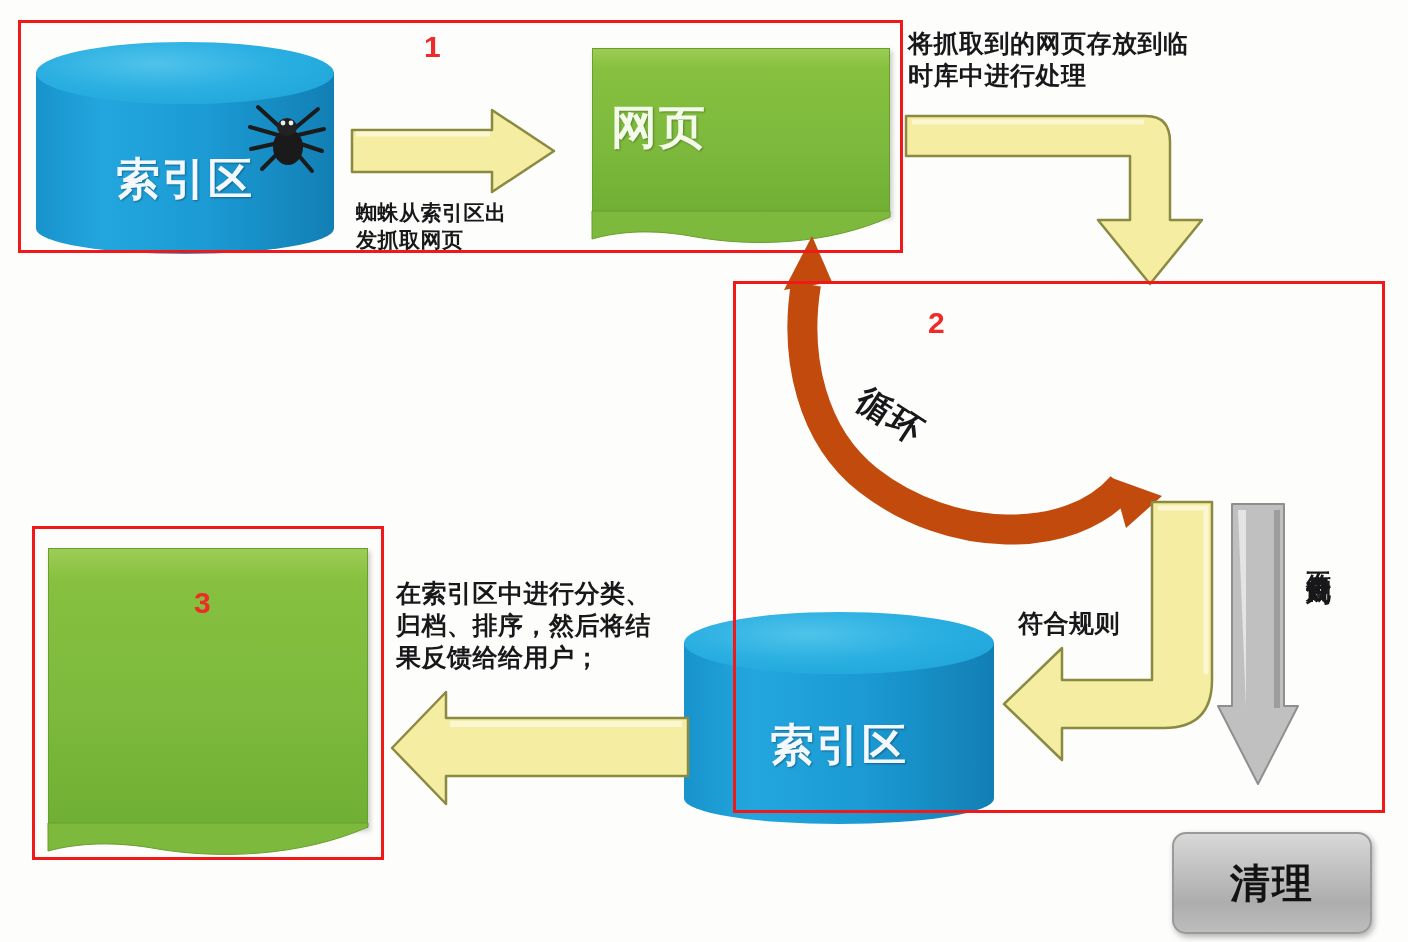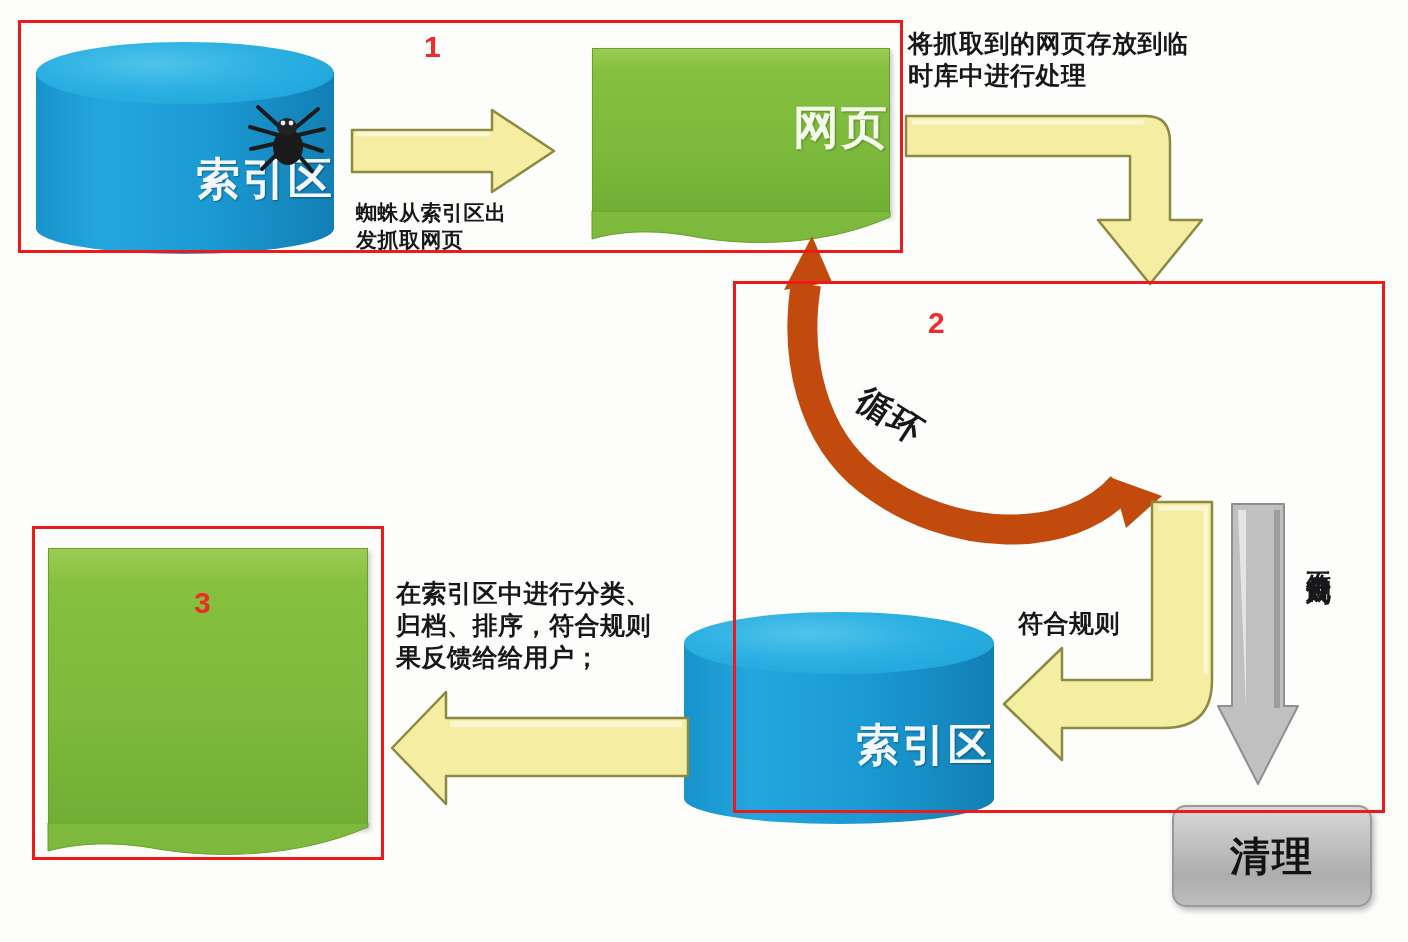"网页" .docshape .label { padding-left: none -> 18px; text-align: right -> left }
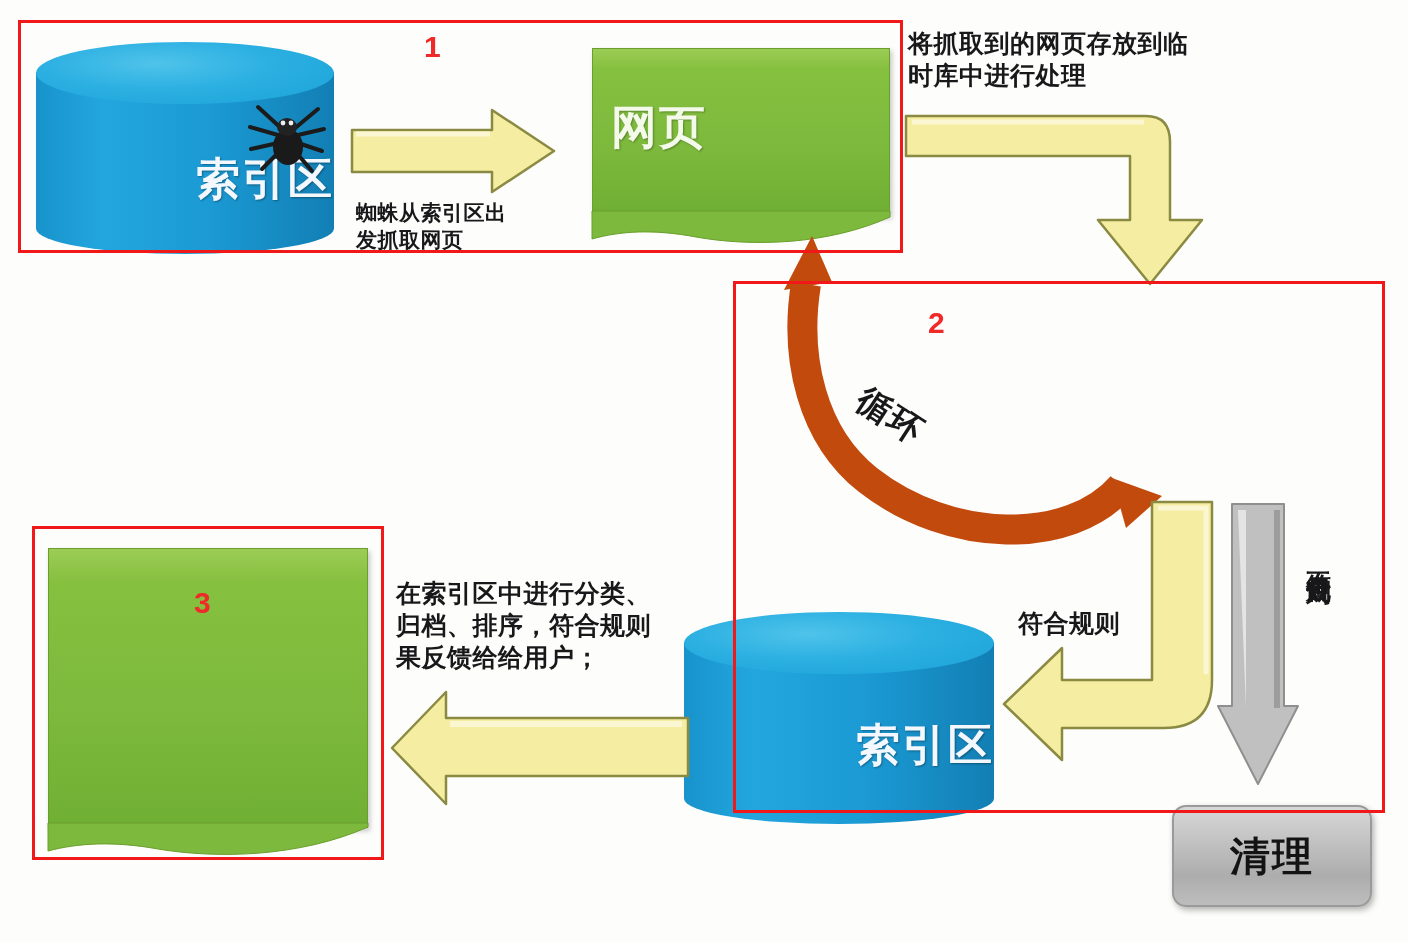"索引区" .cyl .label { text-align: right -> center }
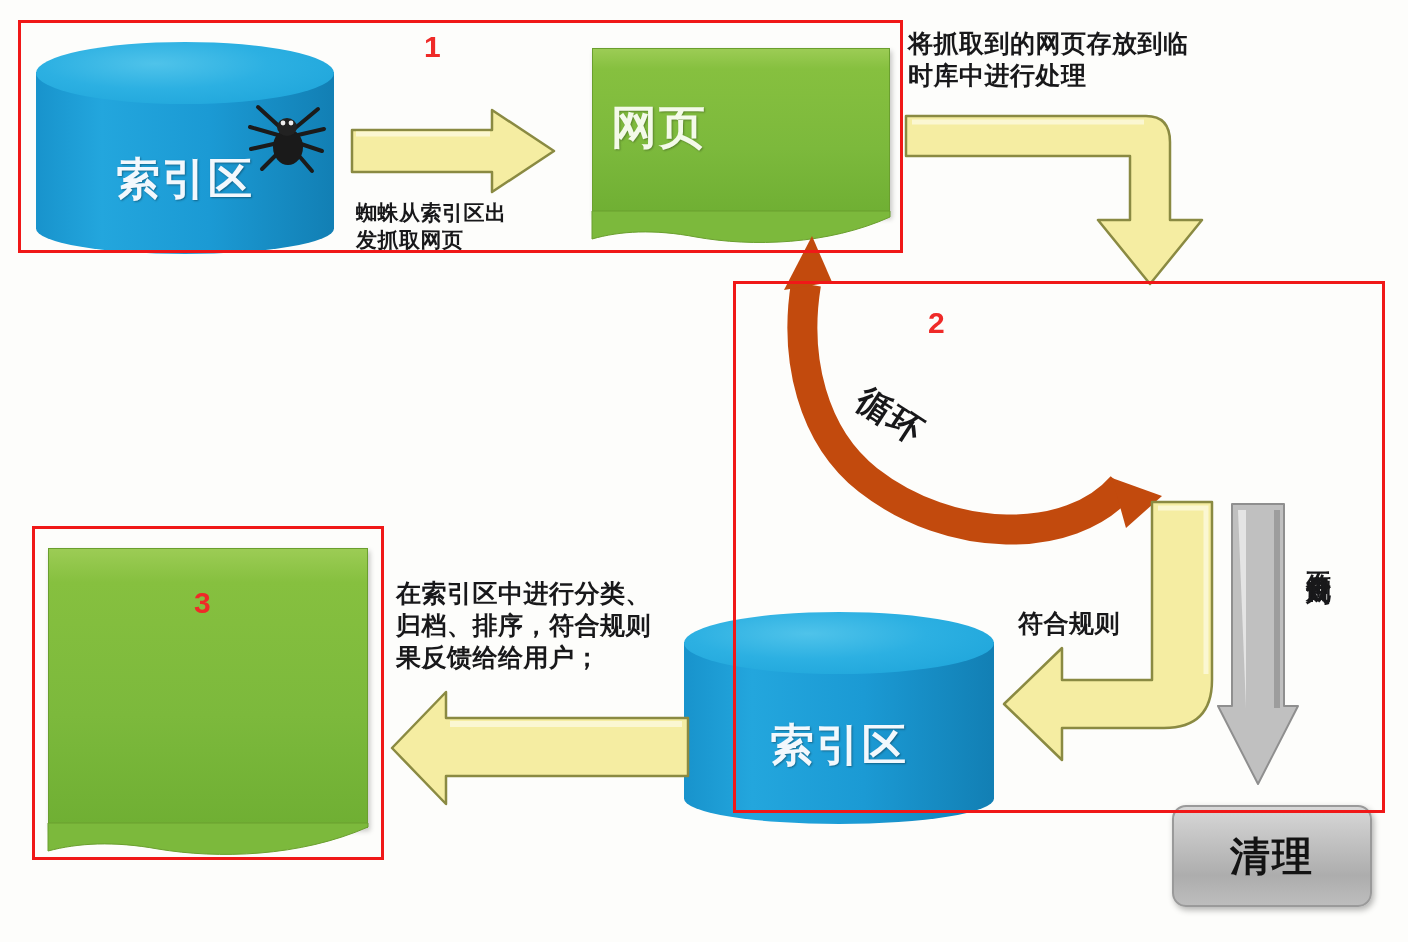"在索引区中进行分类、" div.caption { text: 符合规则 -> 然后将结 }
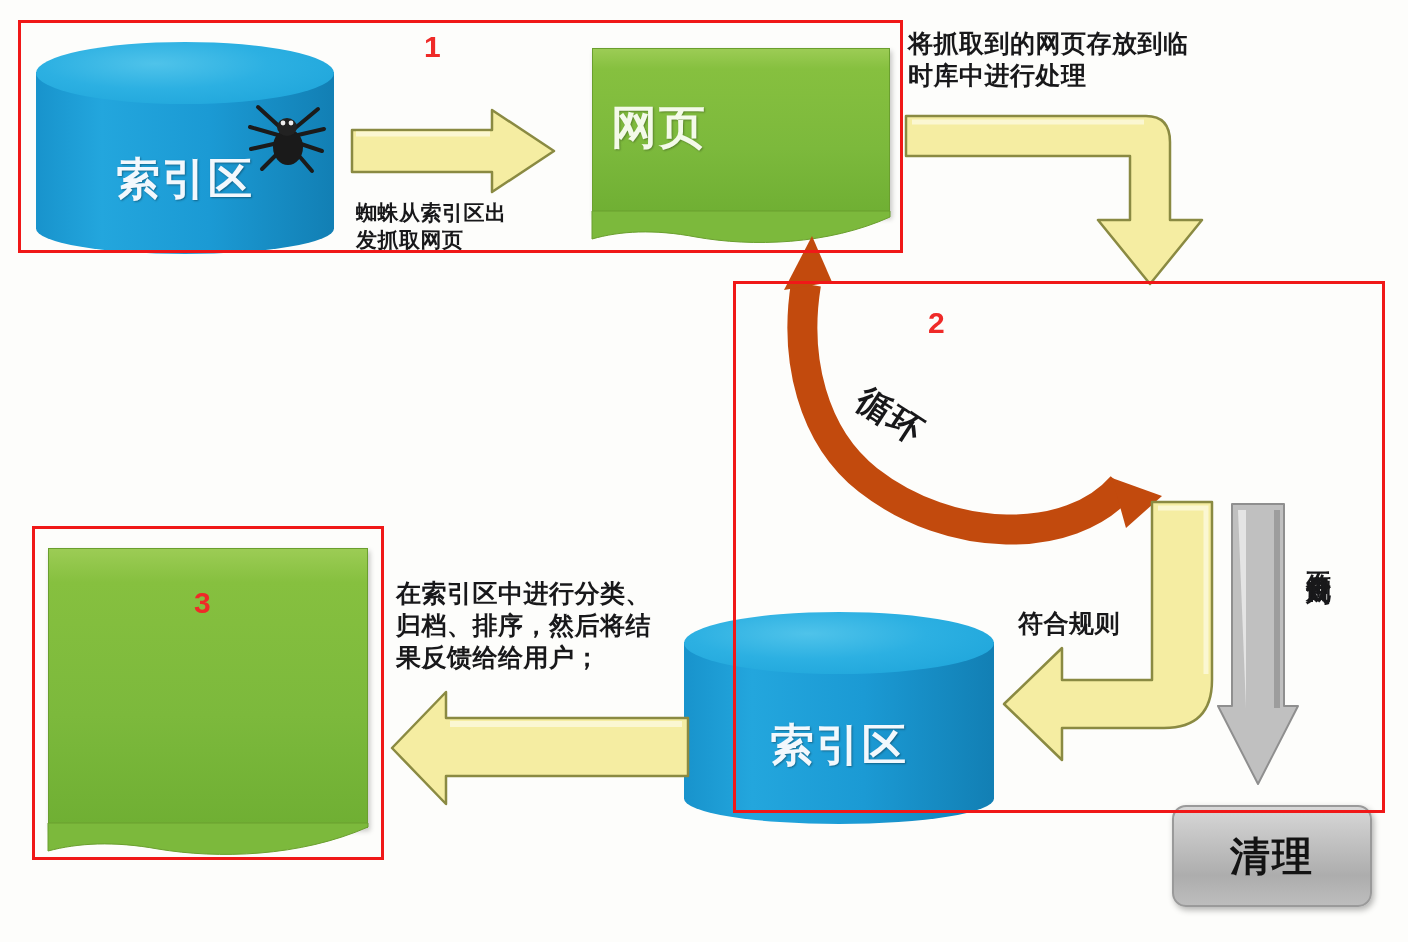"清理" div.graybox { top: 805px -> 832px }
